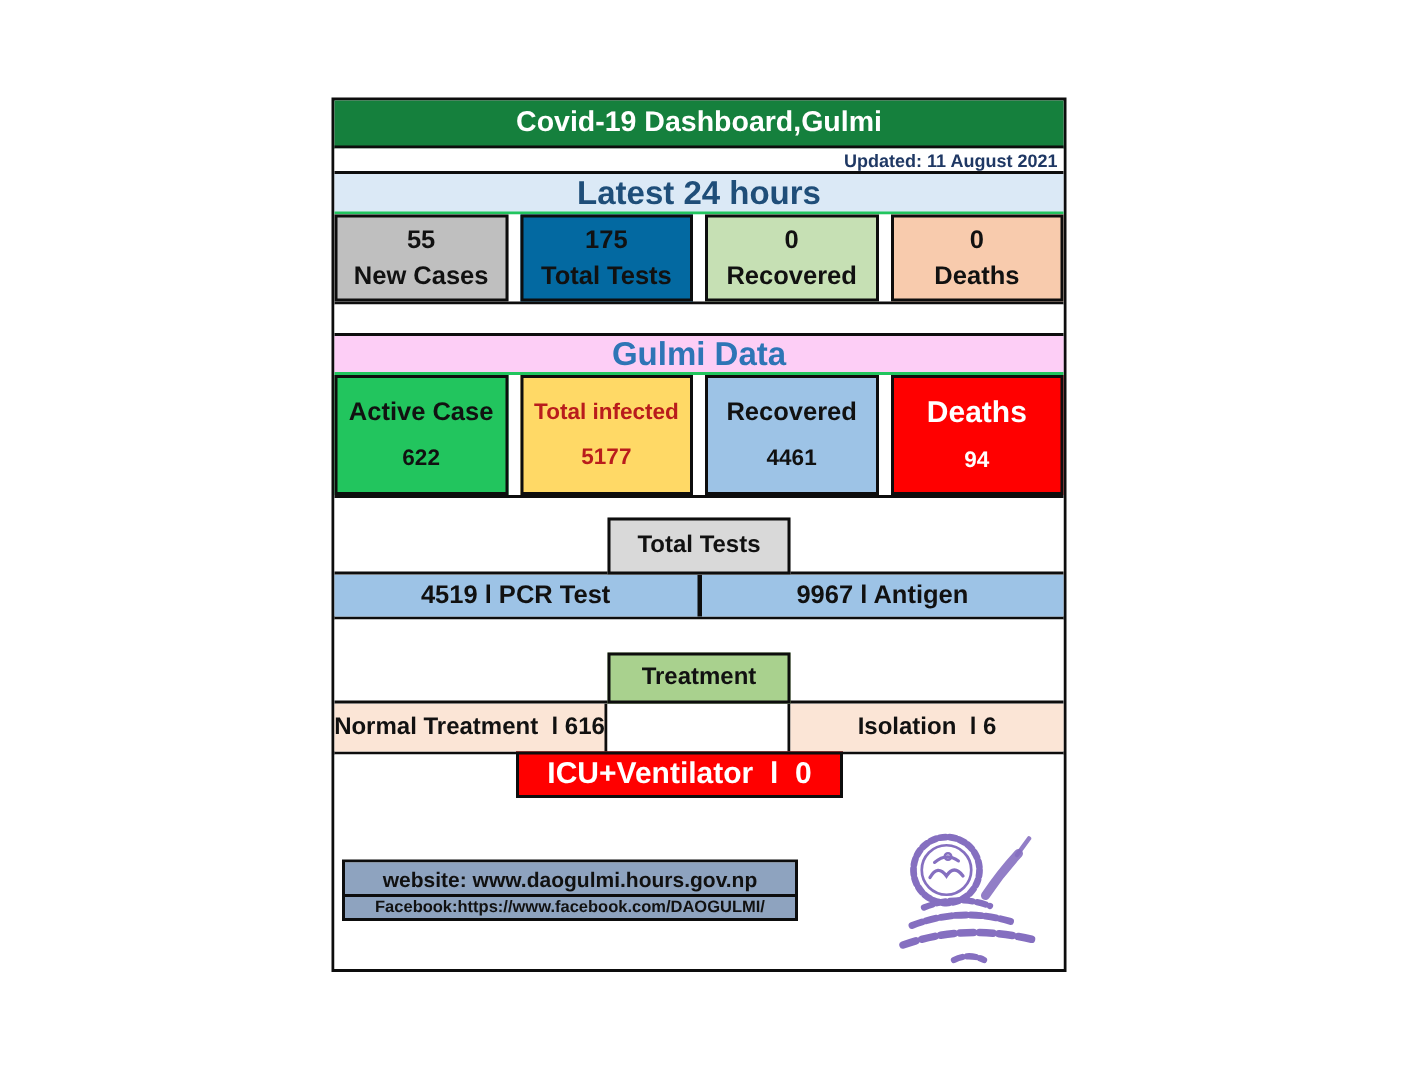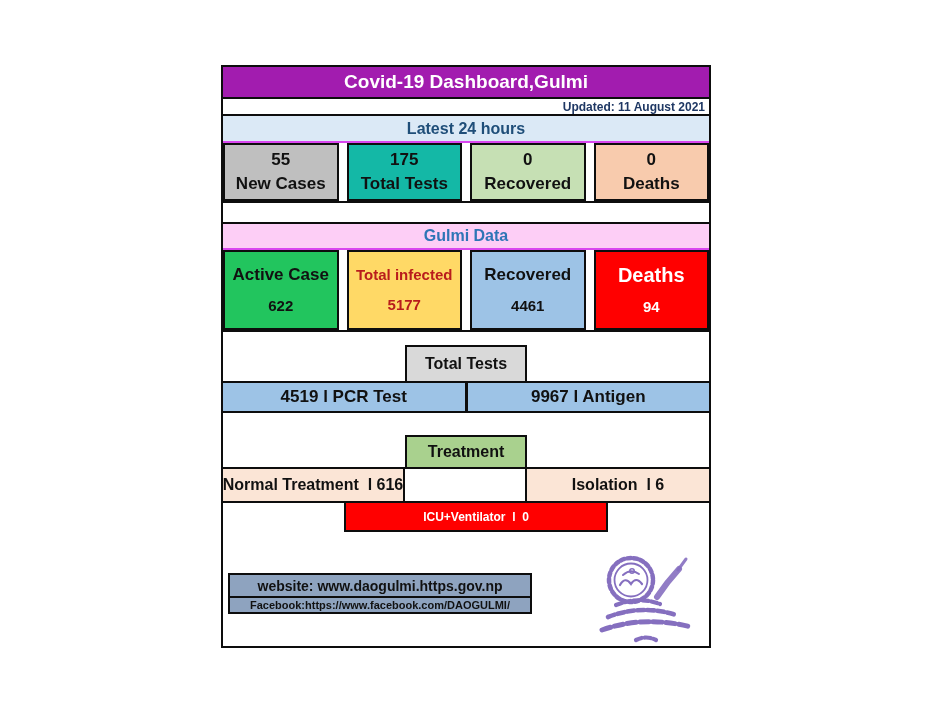"Covid-19 Dashboard,Gulmi" div.title-bar { background-color: #a21caf -> #15803d }
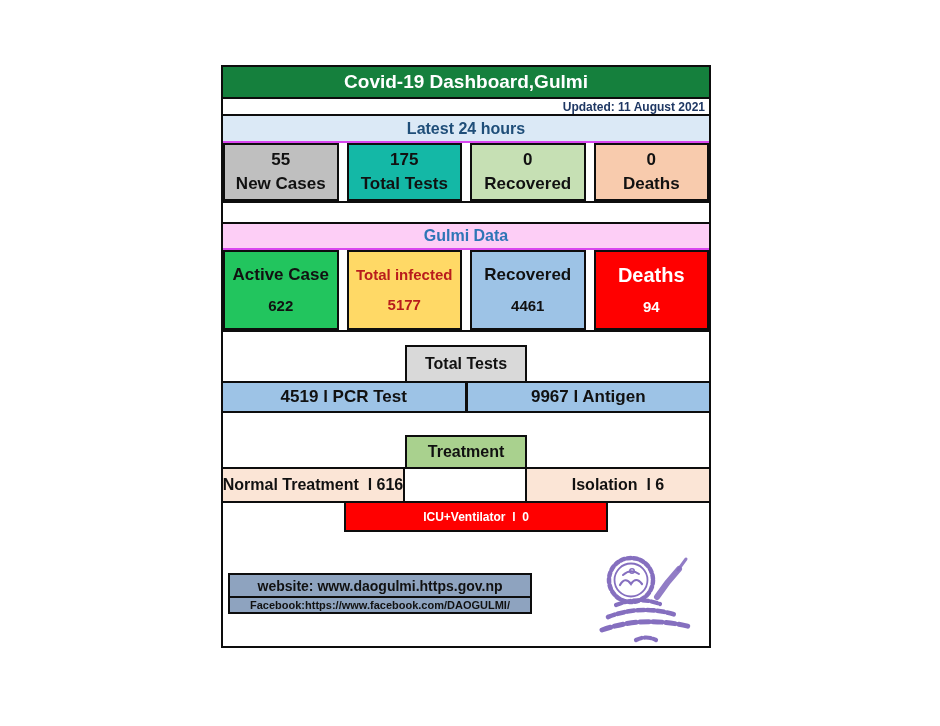"Latest 24 hours" .band { border-bottom: 2px solid #d946ef -> 2px solid #22c55e; font-size: 16px -> 22px }
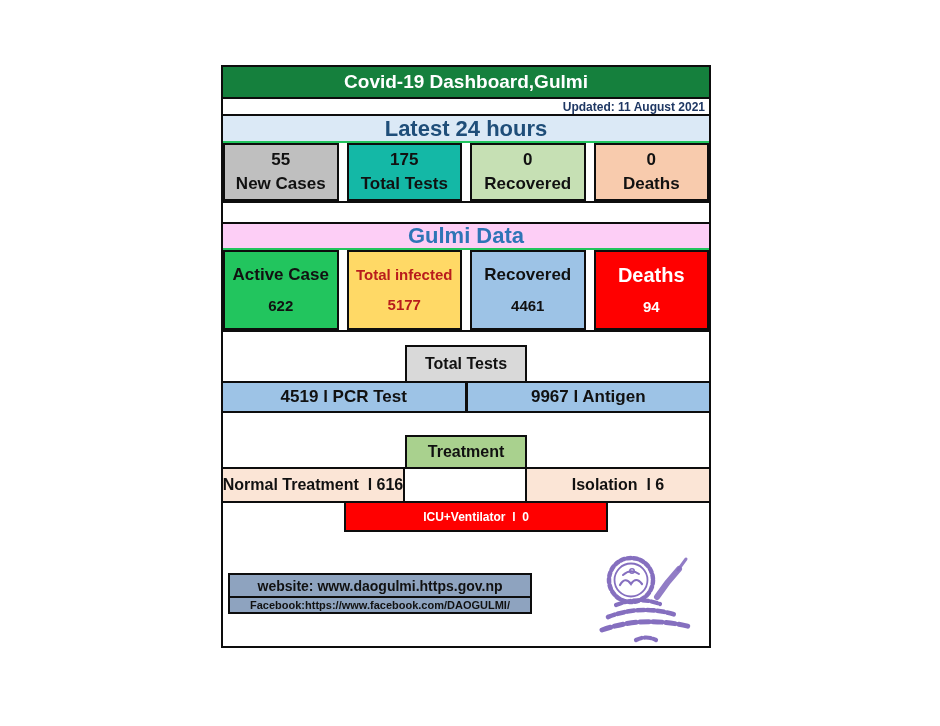"175" div.qcell { background-color: #14b8a6 -> #0369a1 }
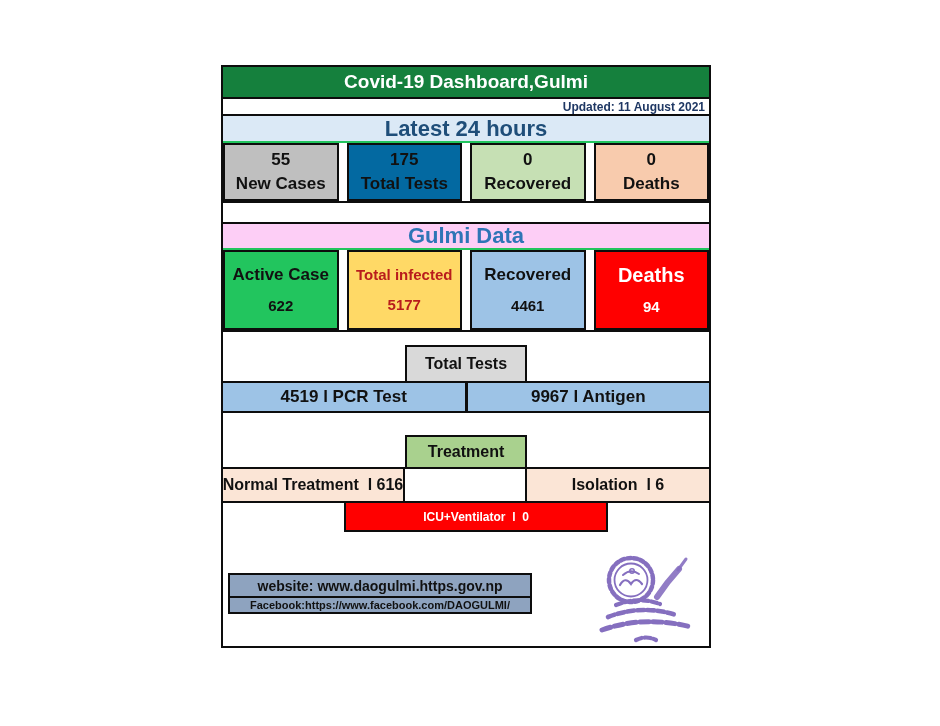"ICU+Ventilator l 0" .icu-box { font-size: 12px -> 20px; width: 264px -> 218px }
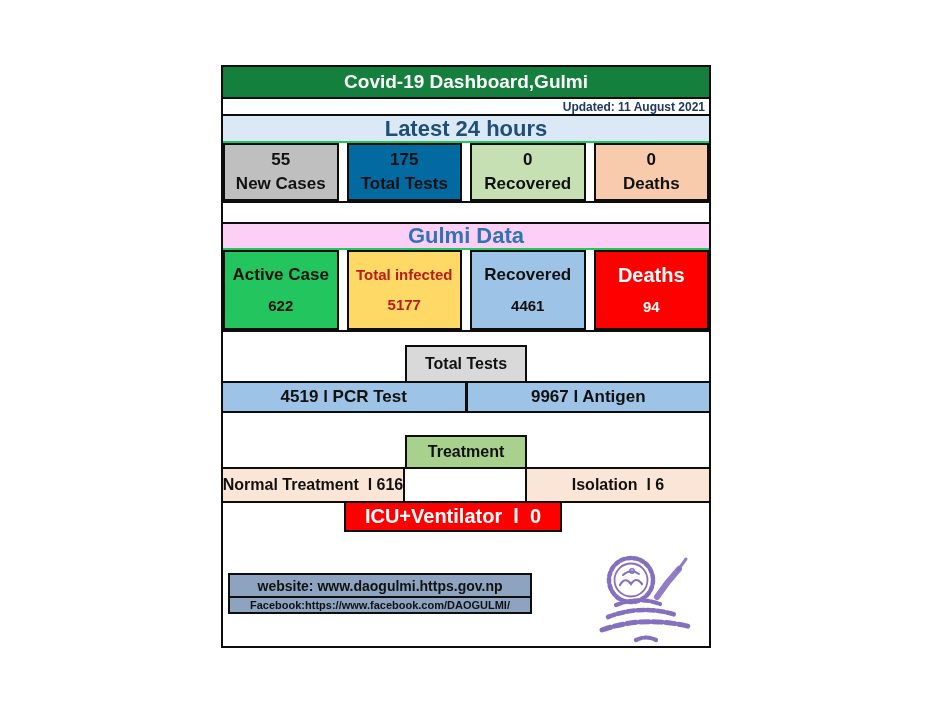"website: www.daogulmi.https.gov.np" div.link-row { text: www.daogulmi.https.gov.np -> www.daogulmi.hours.gov.np }
